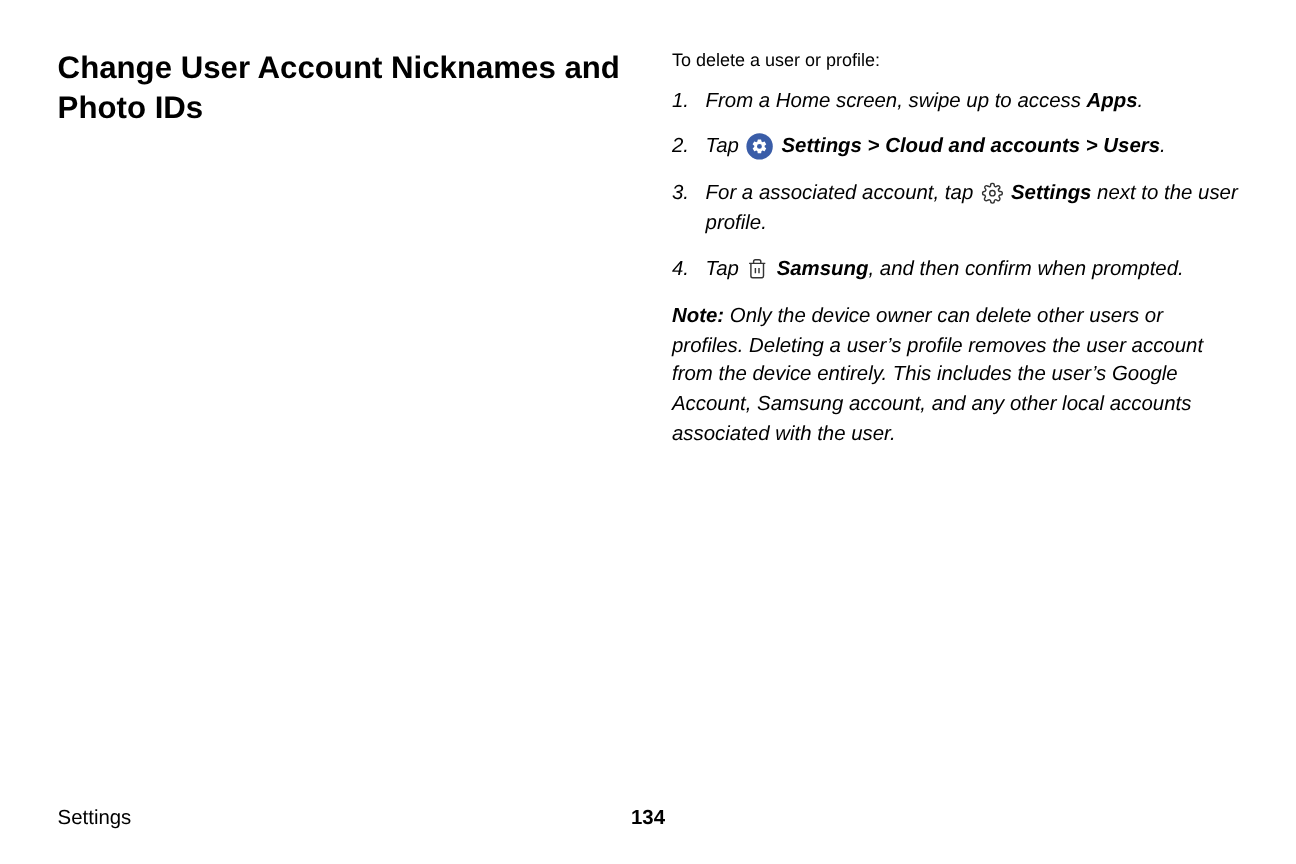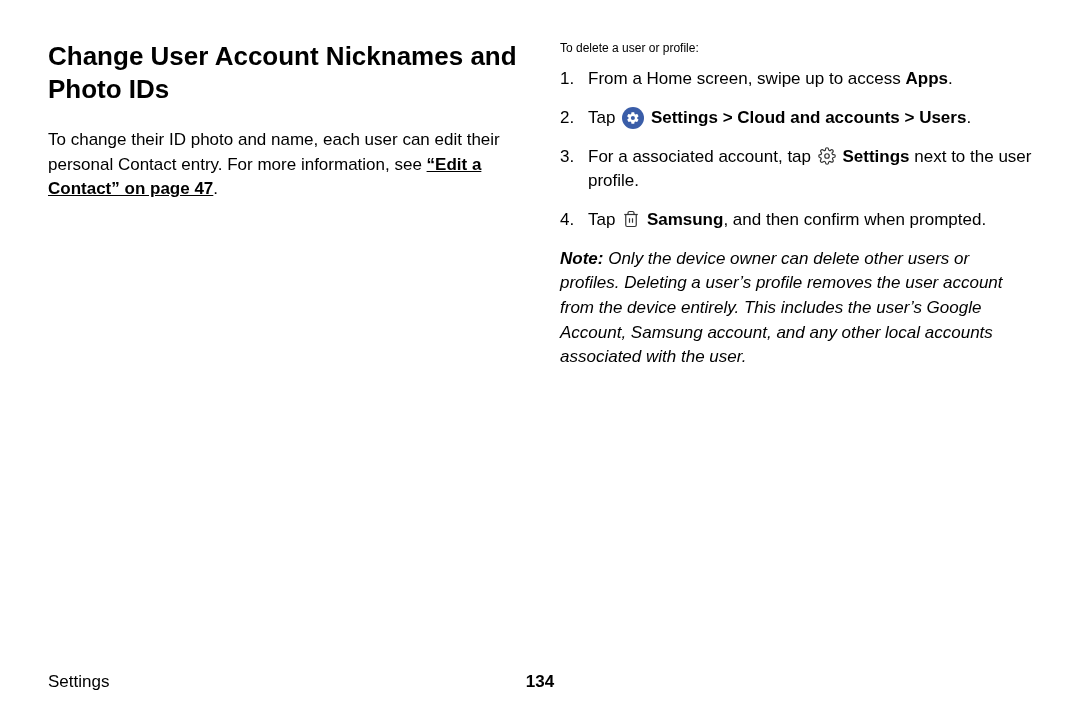"To delete a user or" .intro-line { font-size: 12px -> 15px }
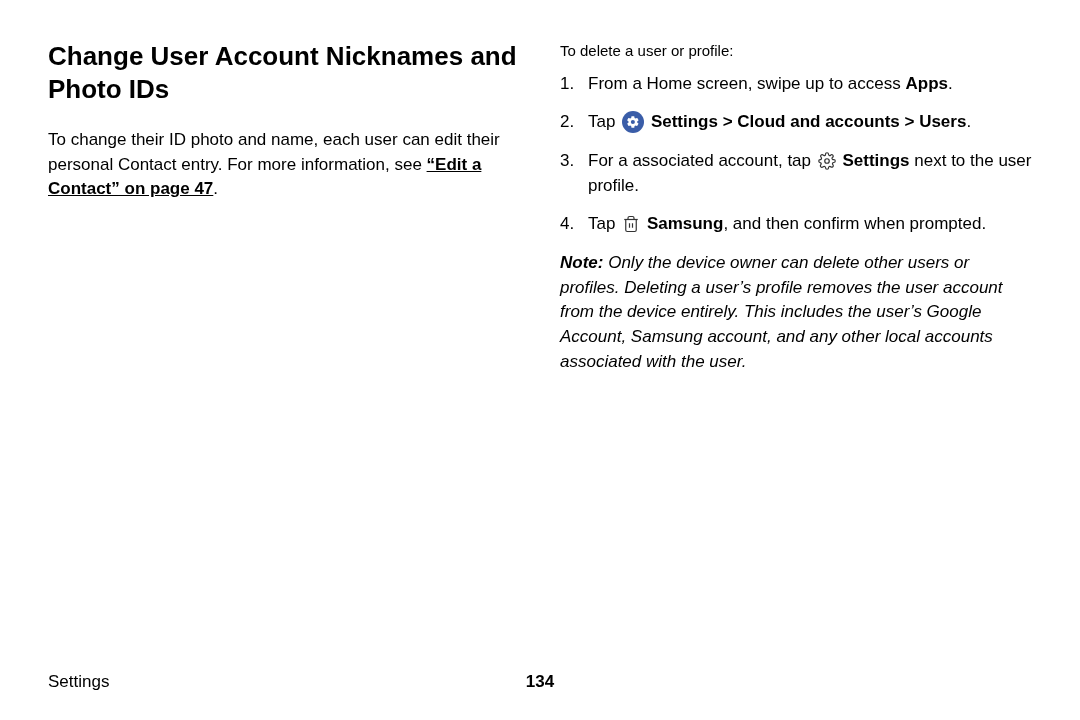"From a Home screen, swipe" ol { font-style: none -> italic }
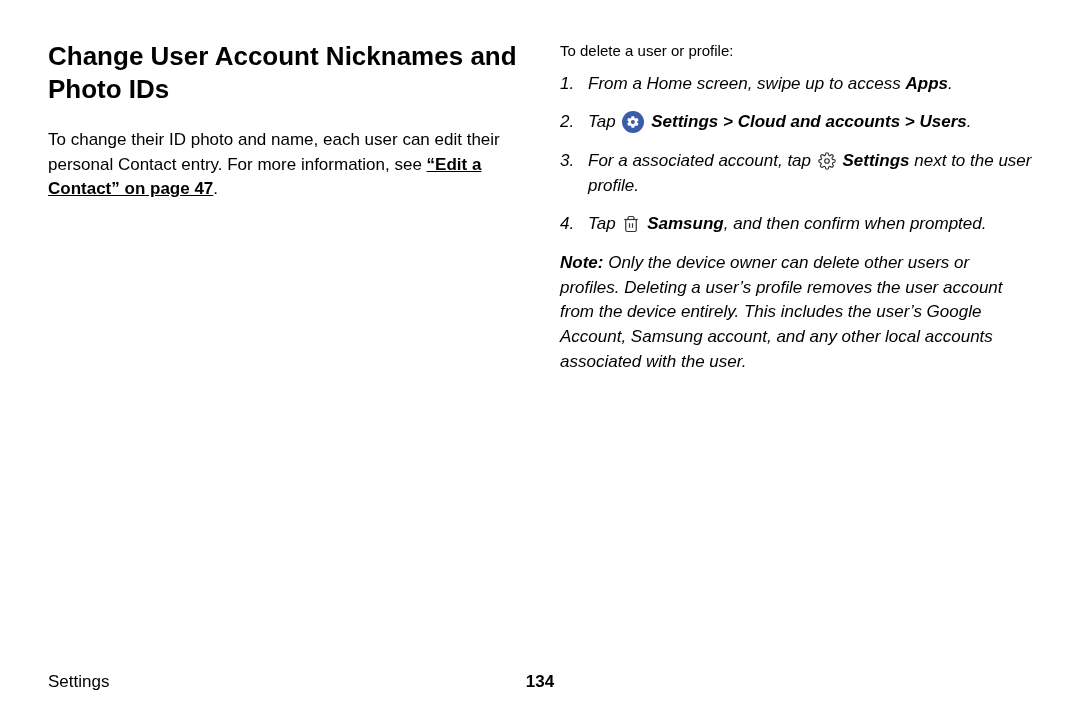"To change their ID photo" p { html: <p> <span>To change their ID photo and name, each user can edit their personal Contact entry. For more information, see </span><span>“Edit a Contact” on page 47</span><span>.</span> </p> -> none }
